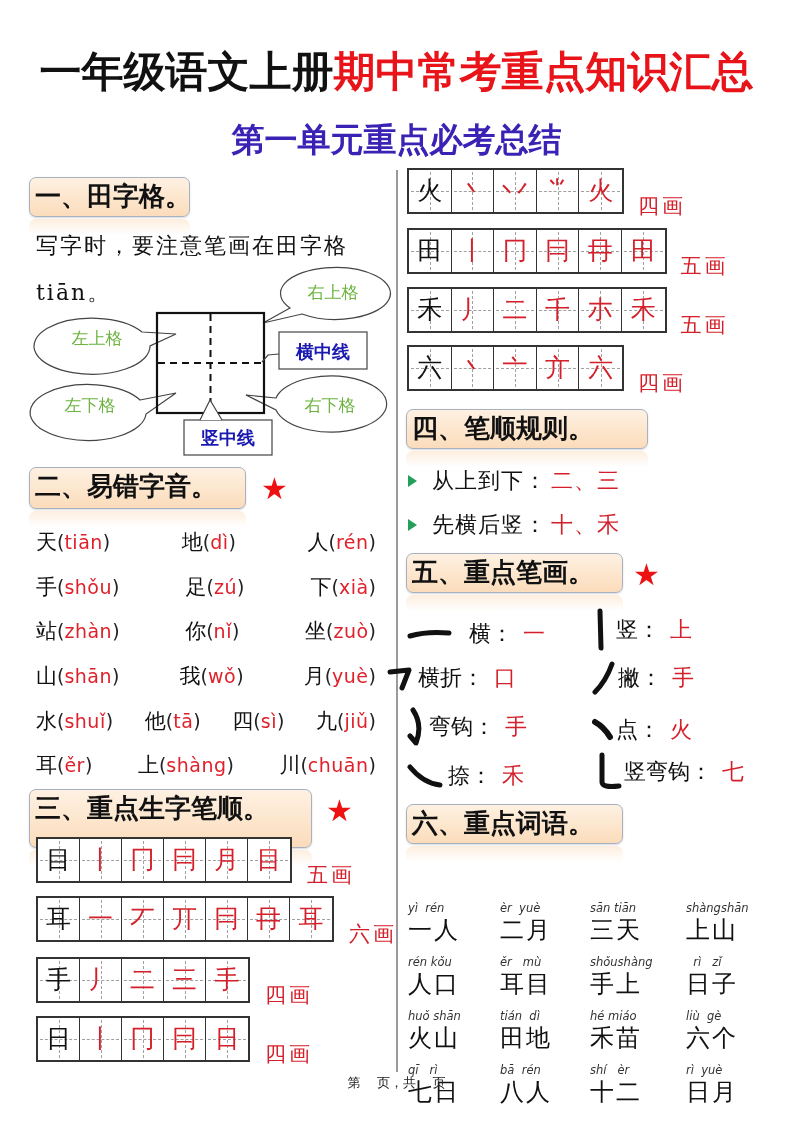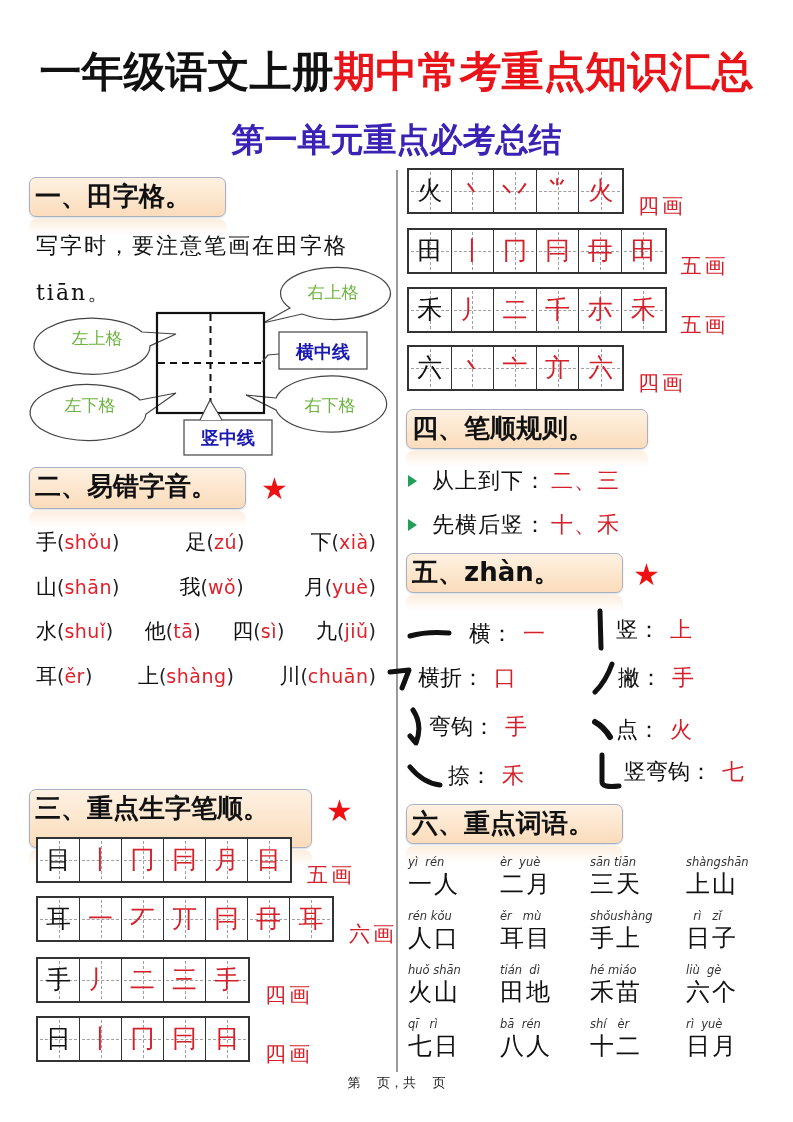"一、田字格。" div.sec-head { width: 197px -> 161px }
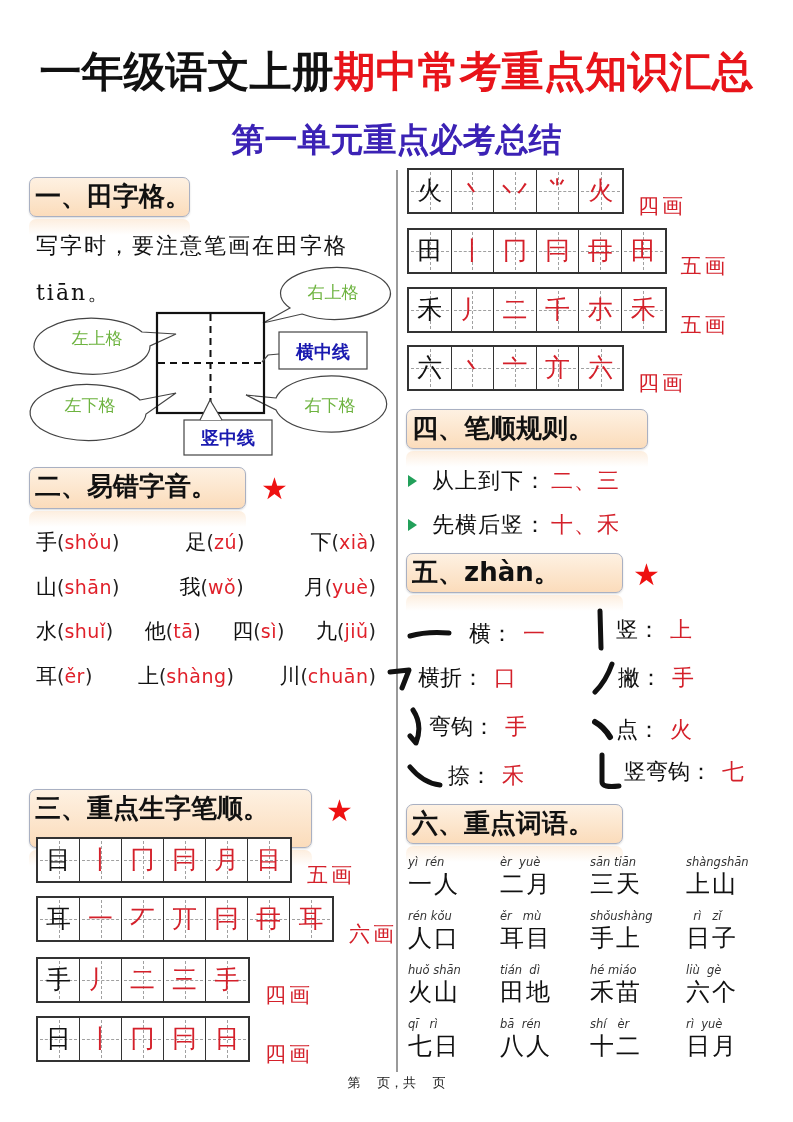"天(tiān)" div.py-row { html: none -> <div> <span><span>天</span><span>(</span><span>tiān</span><span>)</span></span> <span><span>地</span><span>(</span><span>dì</span><span>)</span></span> <span><span>人</span><span>(</span><span>rén</span><span>)</span></span> </div> }
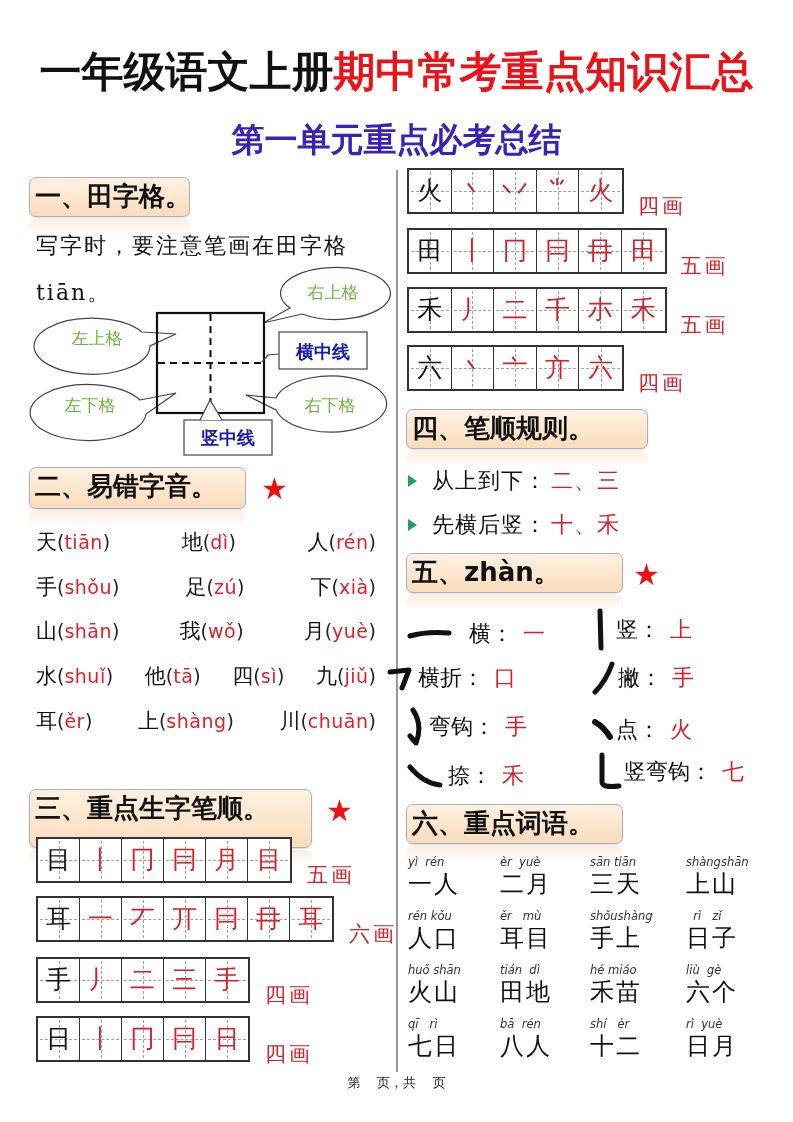"五、zhàn。" div.sec-head { text: zhàn -> 重点笔画 }
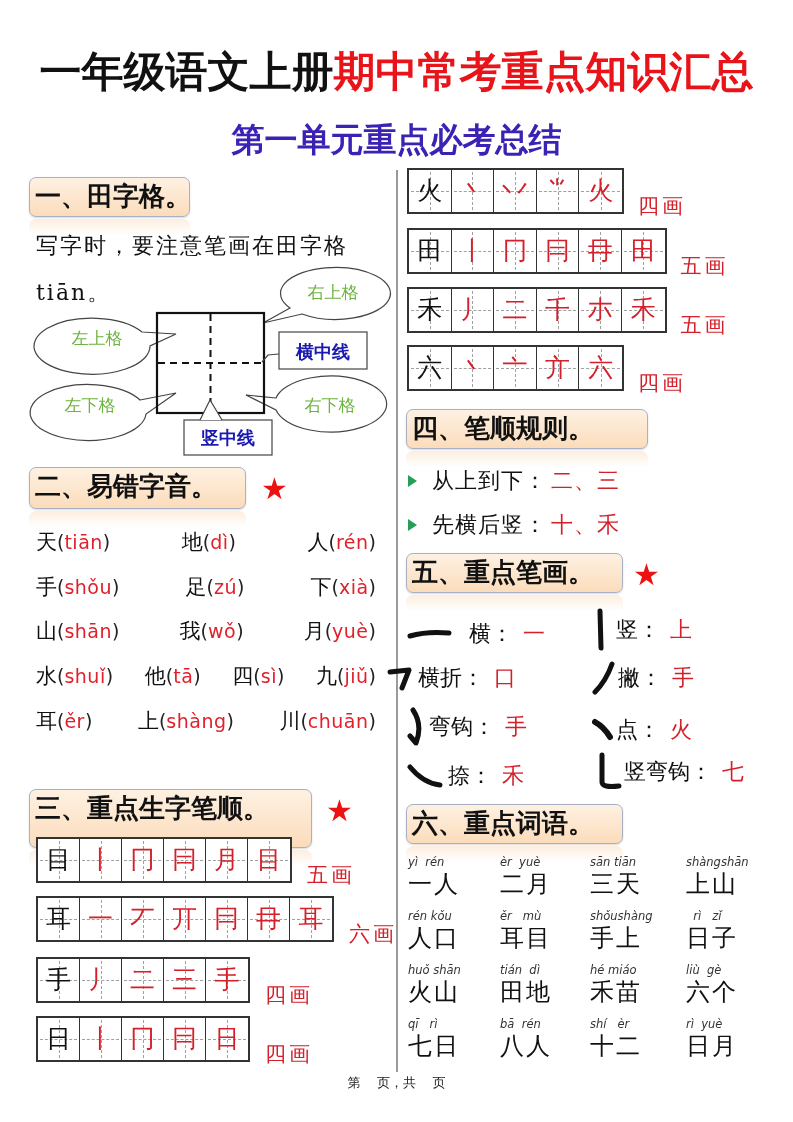"站(zhàn)" div.py-row { html: none -> <div> <span><span>站</span><span>(</span><span>zhàn</span><span>)</span></span> <span><span>你</span><span>(</span><span>nǐ</span><span>)</span></span> <span><span>坐</span><span>(</span><span>zuò</span><span>)</span></span> </div> }
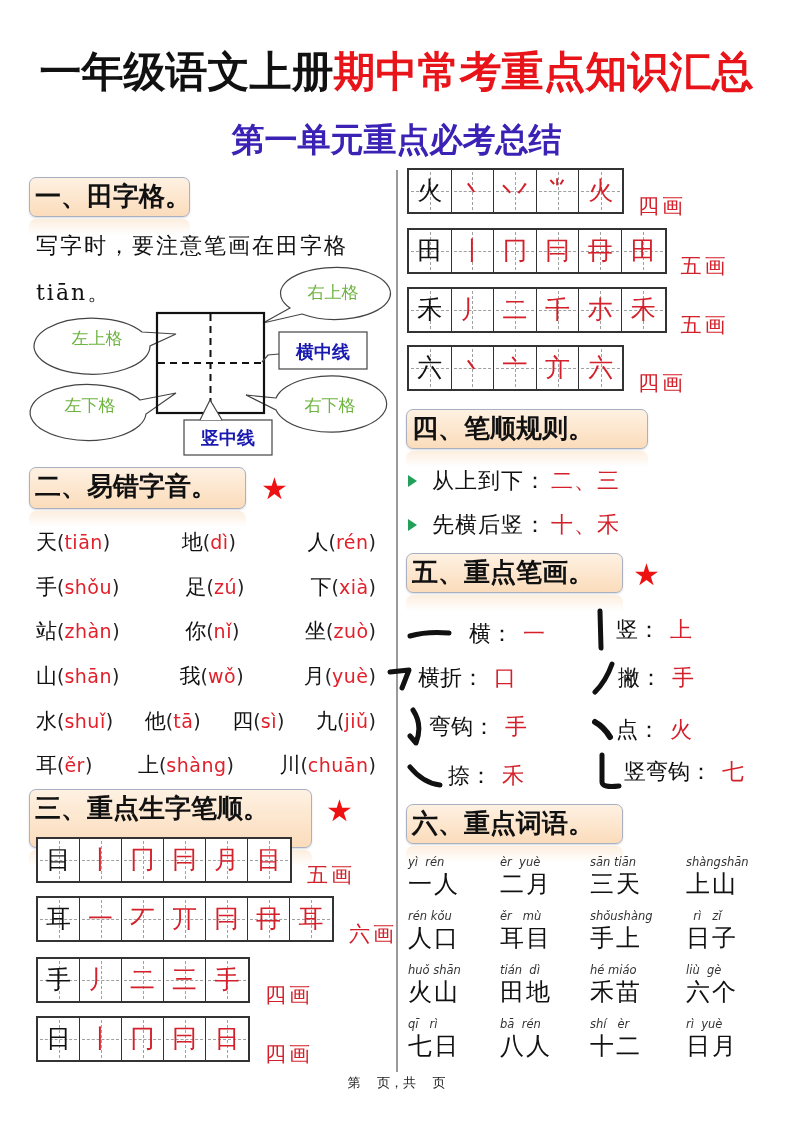"yì rén" .word { margin-top: none -> 46px }
